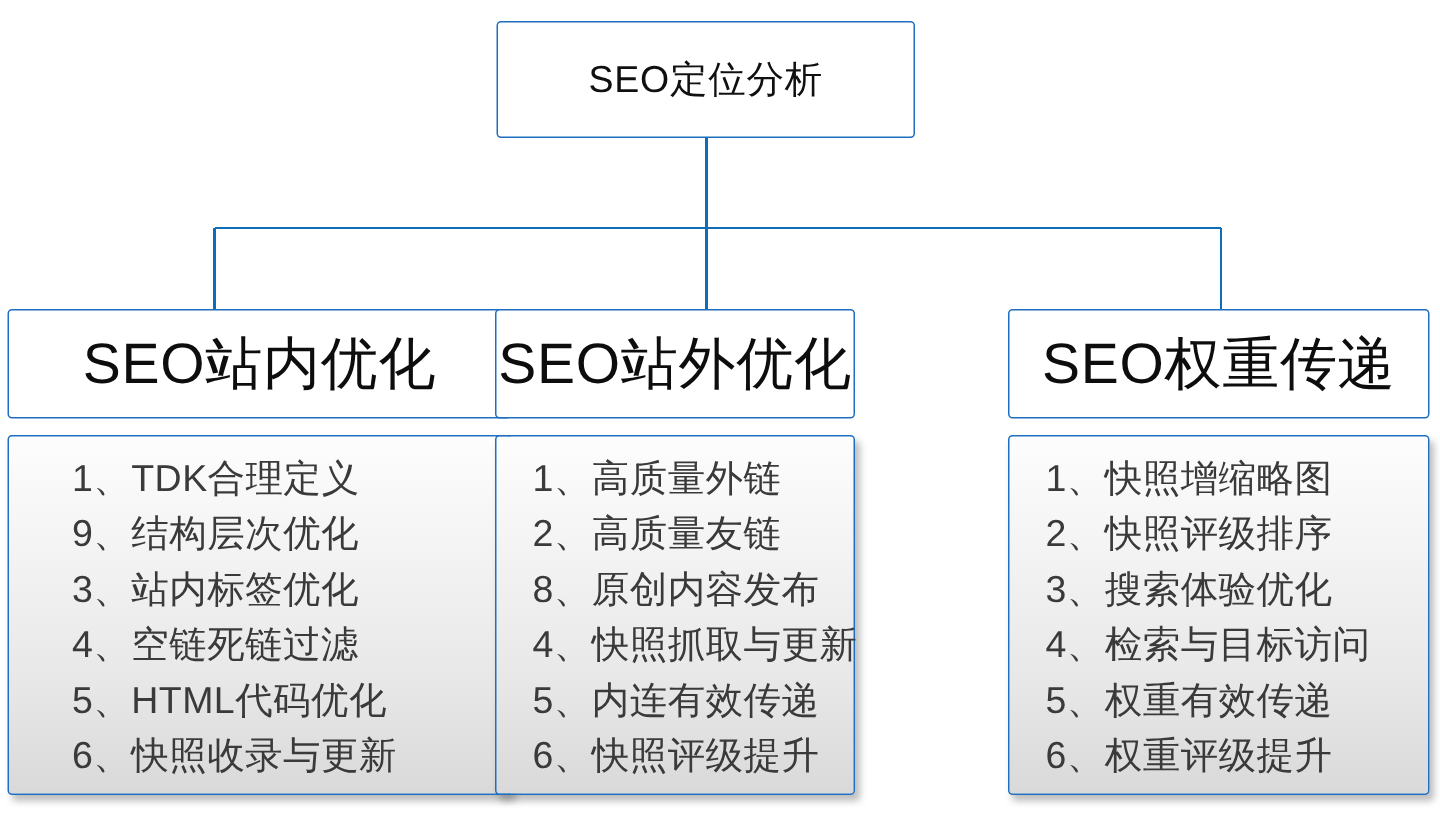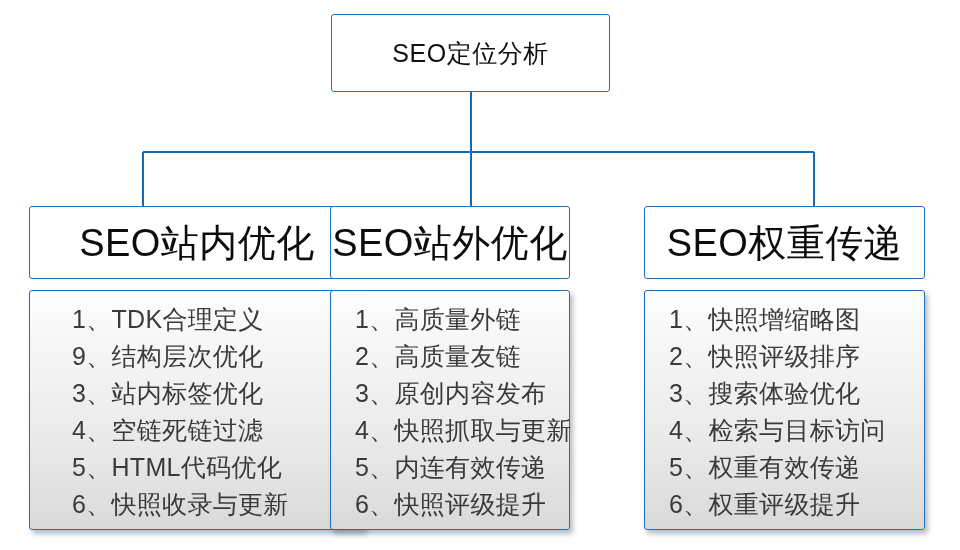"SEO站内优化" .col-1 { margin-left: 24px -> none }
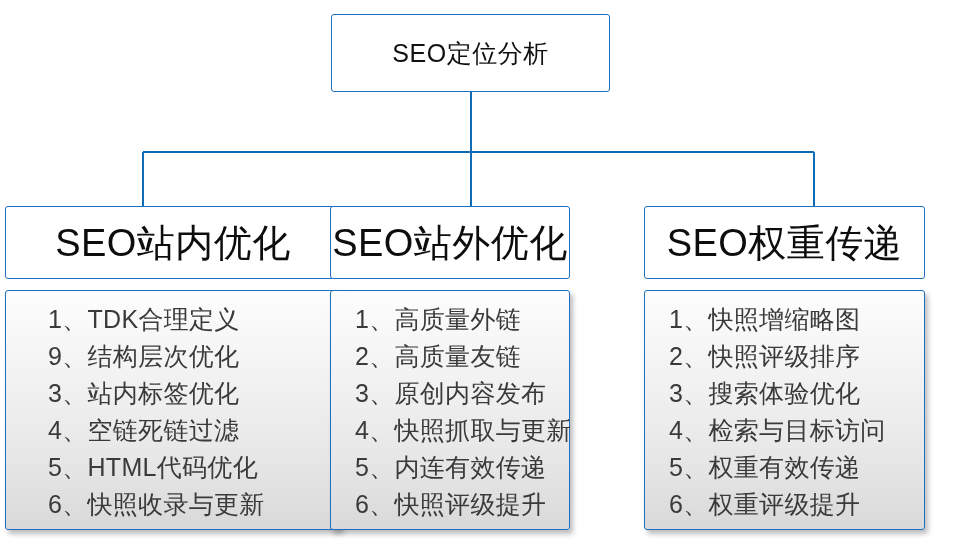"SEO权重传递" .col-3 { left: 644px -> 672px }
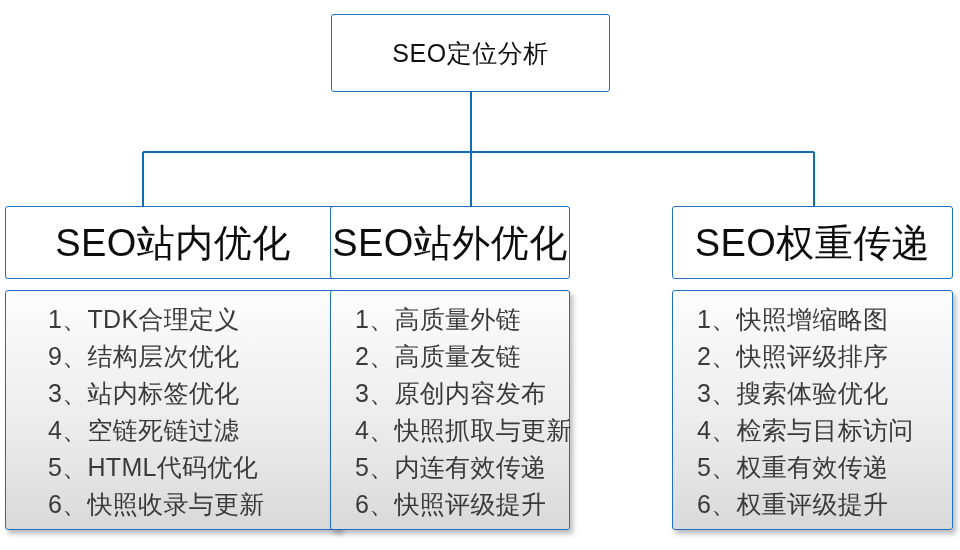"3、原创内容发布" li.item-row { text: 3 -> 8 }
